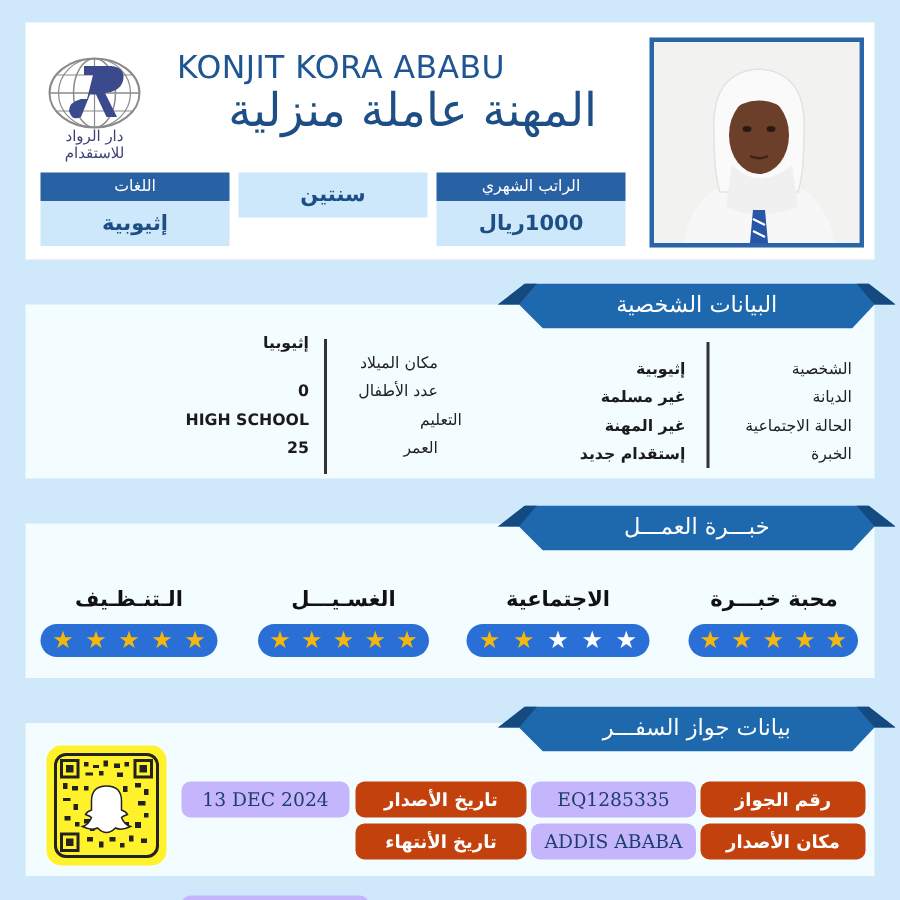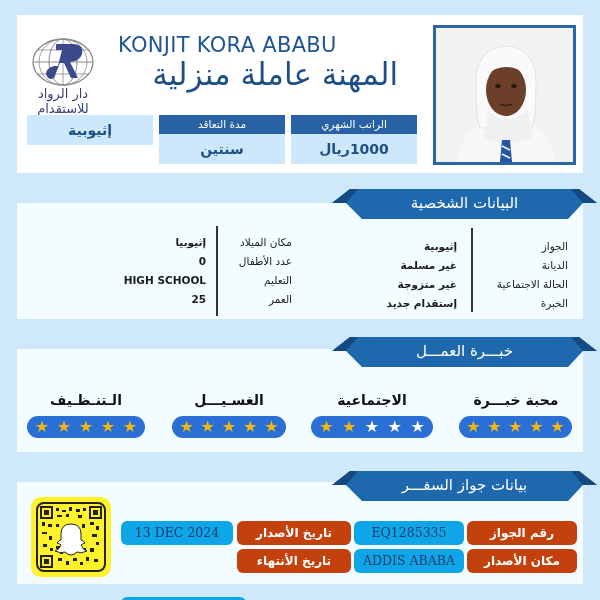"دار الرواد للاستقدام" .logo-caption { font-size: 13px -> 10px }
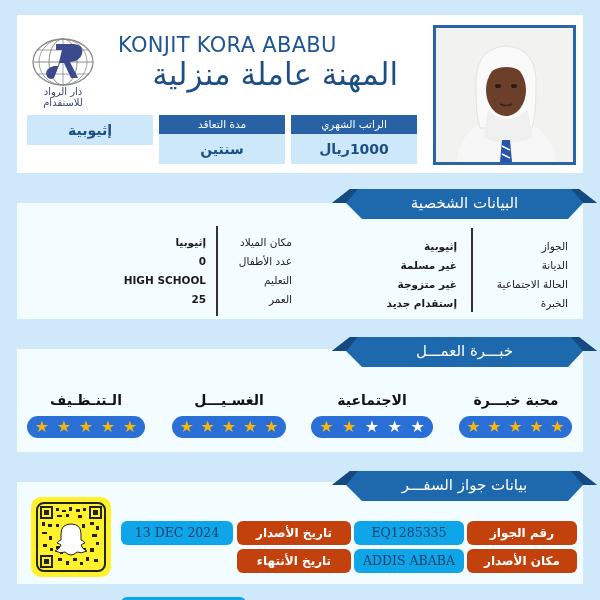"اللغات" div.head { html: none -> <div>اللغات</div> }
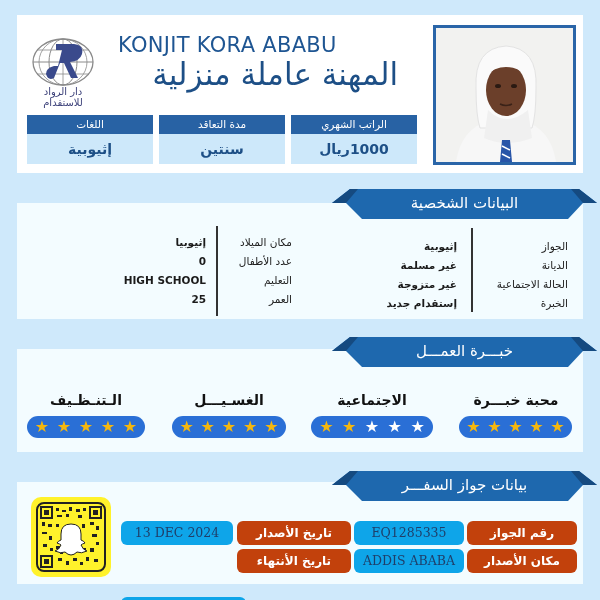"مدة التعاقد" div.head { html: <div>مدة التعاقد</div> -> none }
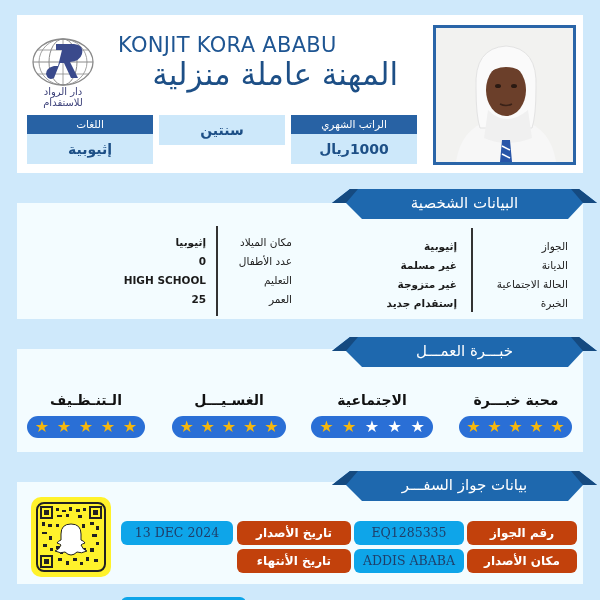"إثيوبيا" div.row-text { top: 236px -> 223px }
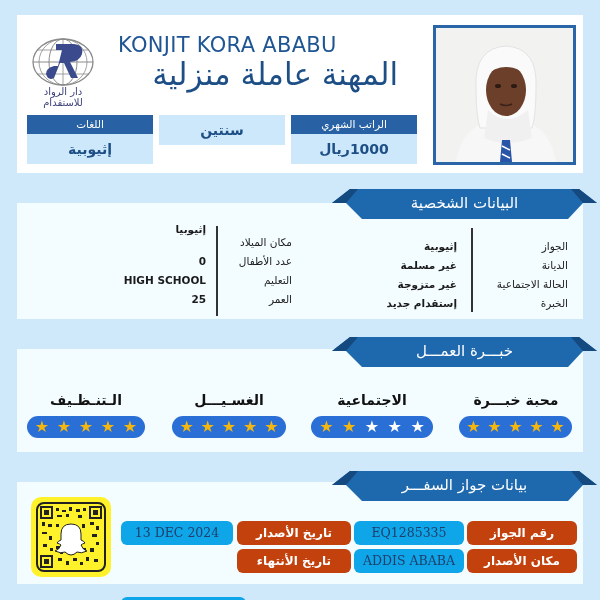"الجواز" div.row-text { text: الجواز -> الشخصية }
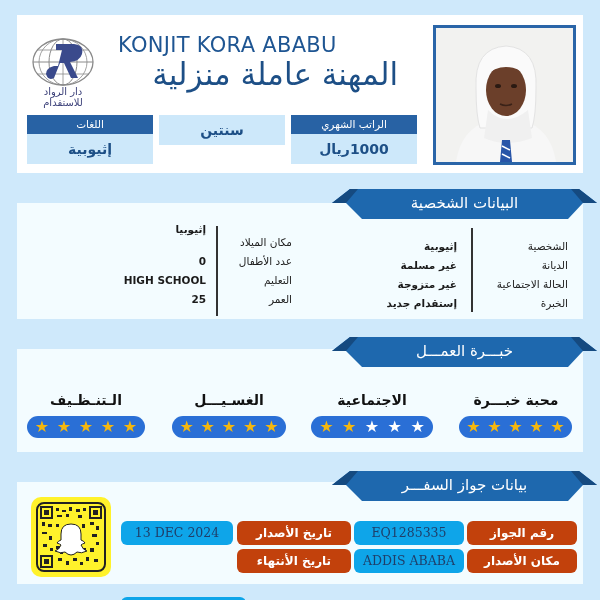"التعليم" div.row-text { right: 308px -> 292px }
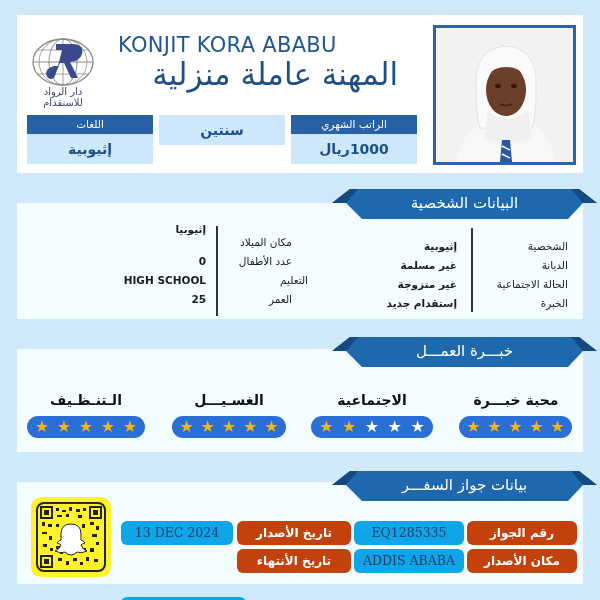"غير متزوجة" div.row-text { text: متزوجة -> المهنة }
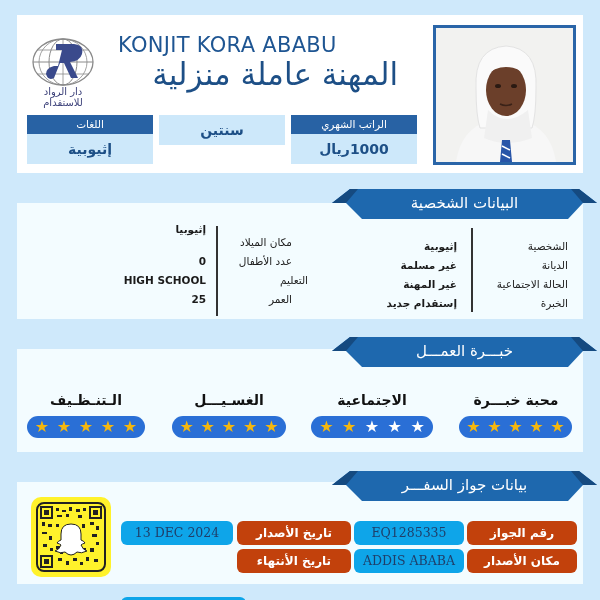"13 DEC 2024" .pp-val { background: #0ea5e9 -> #c4b5fd }
